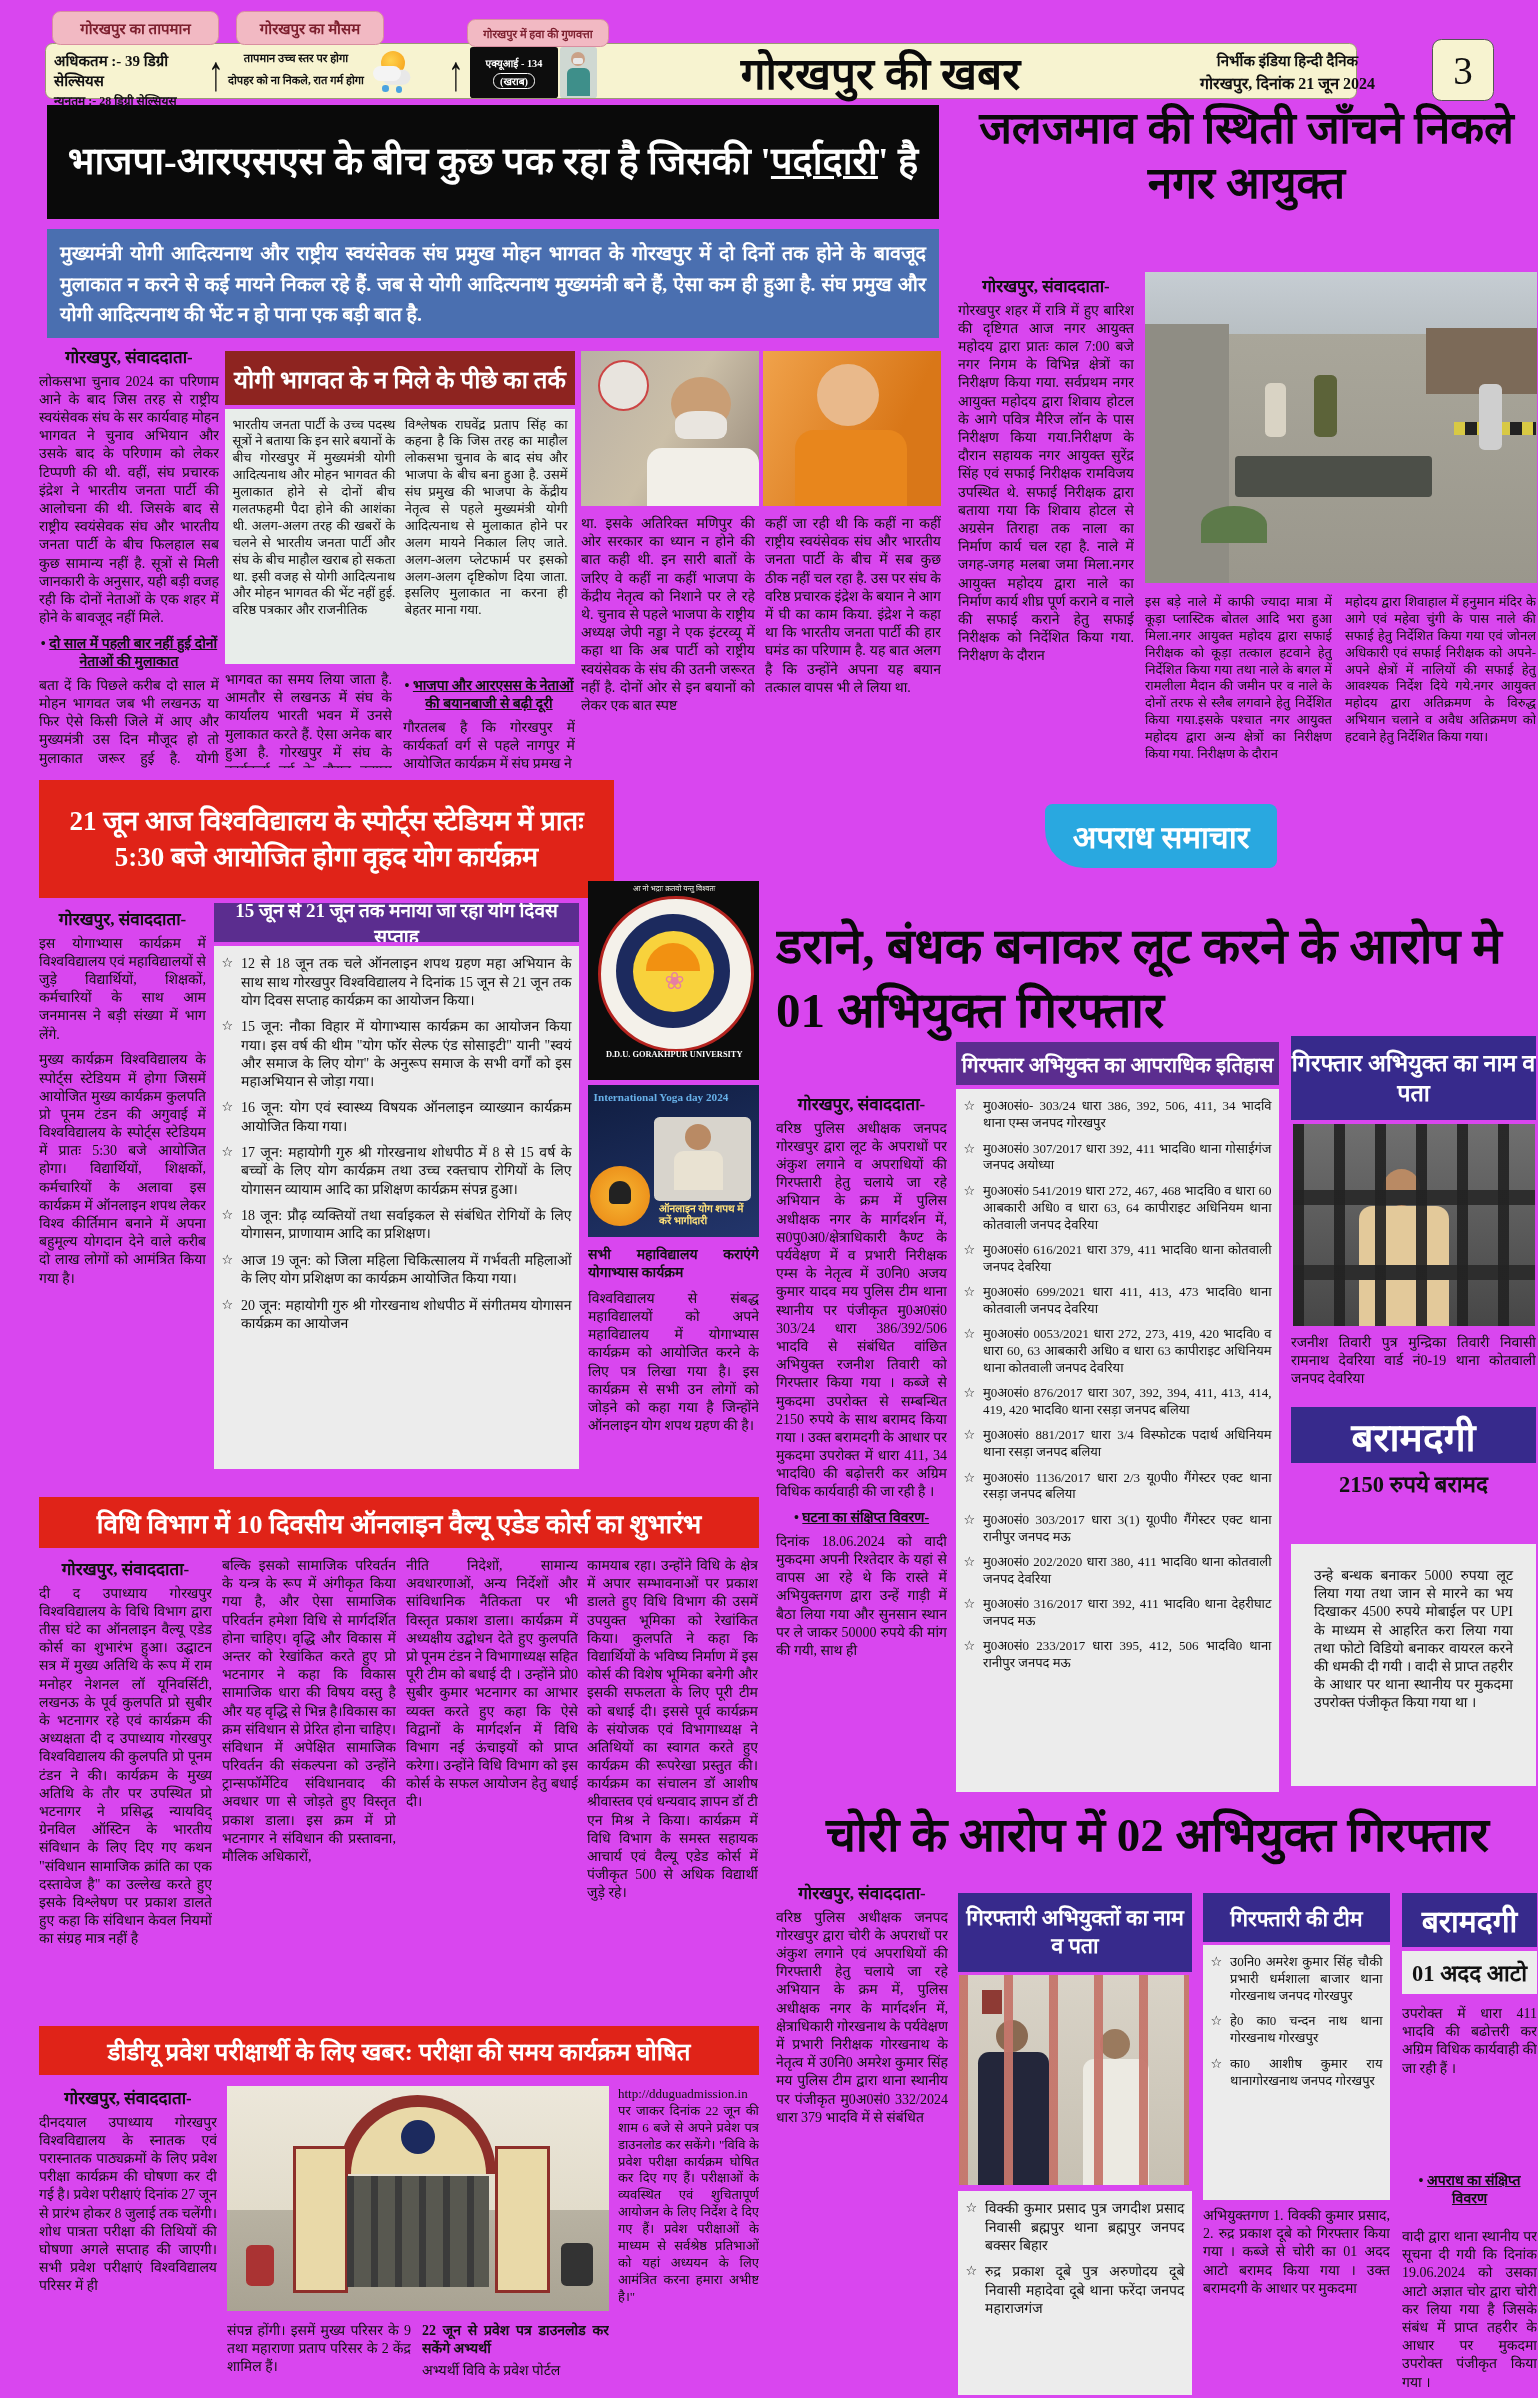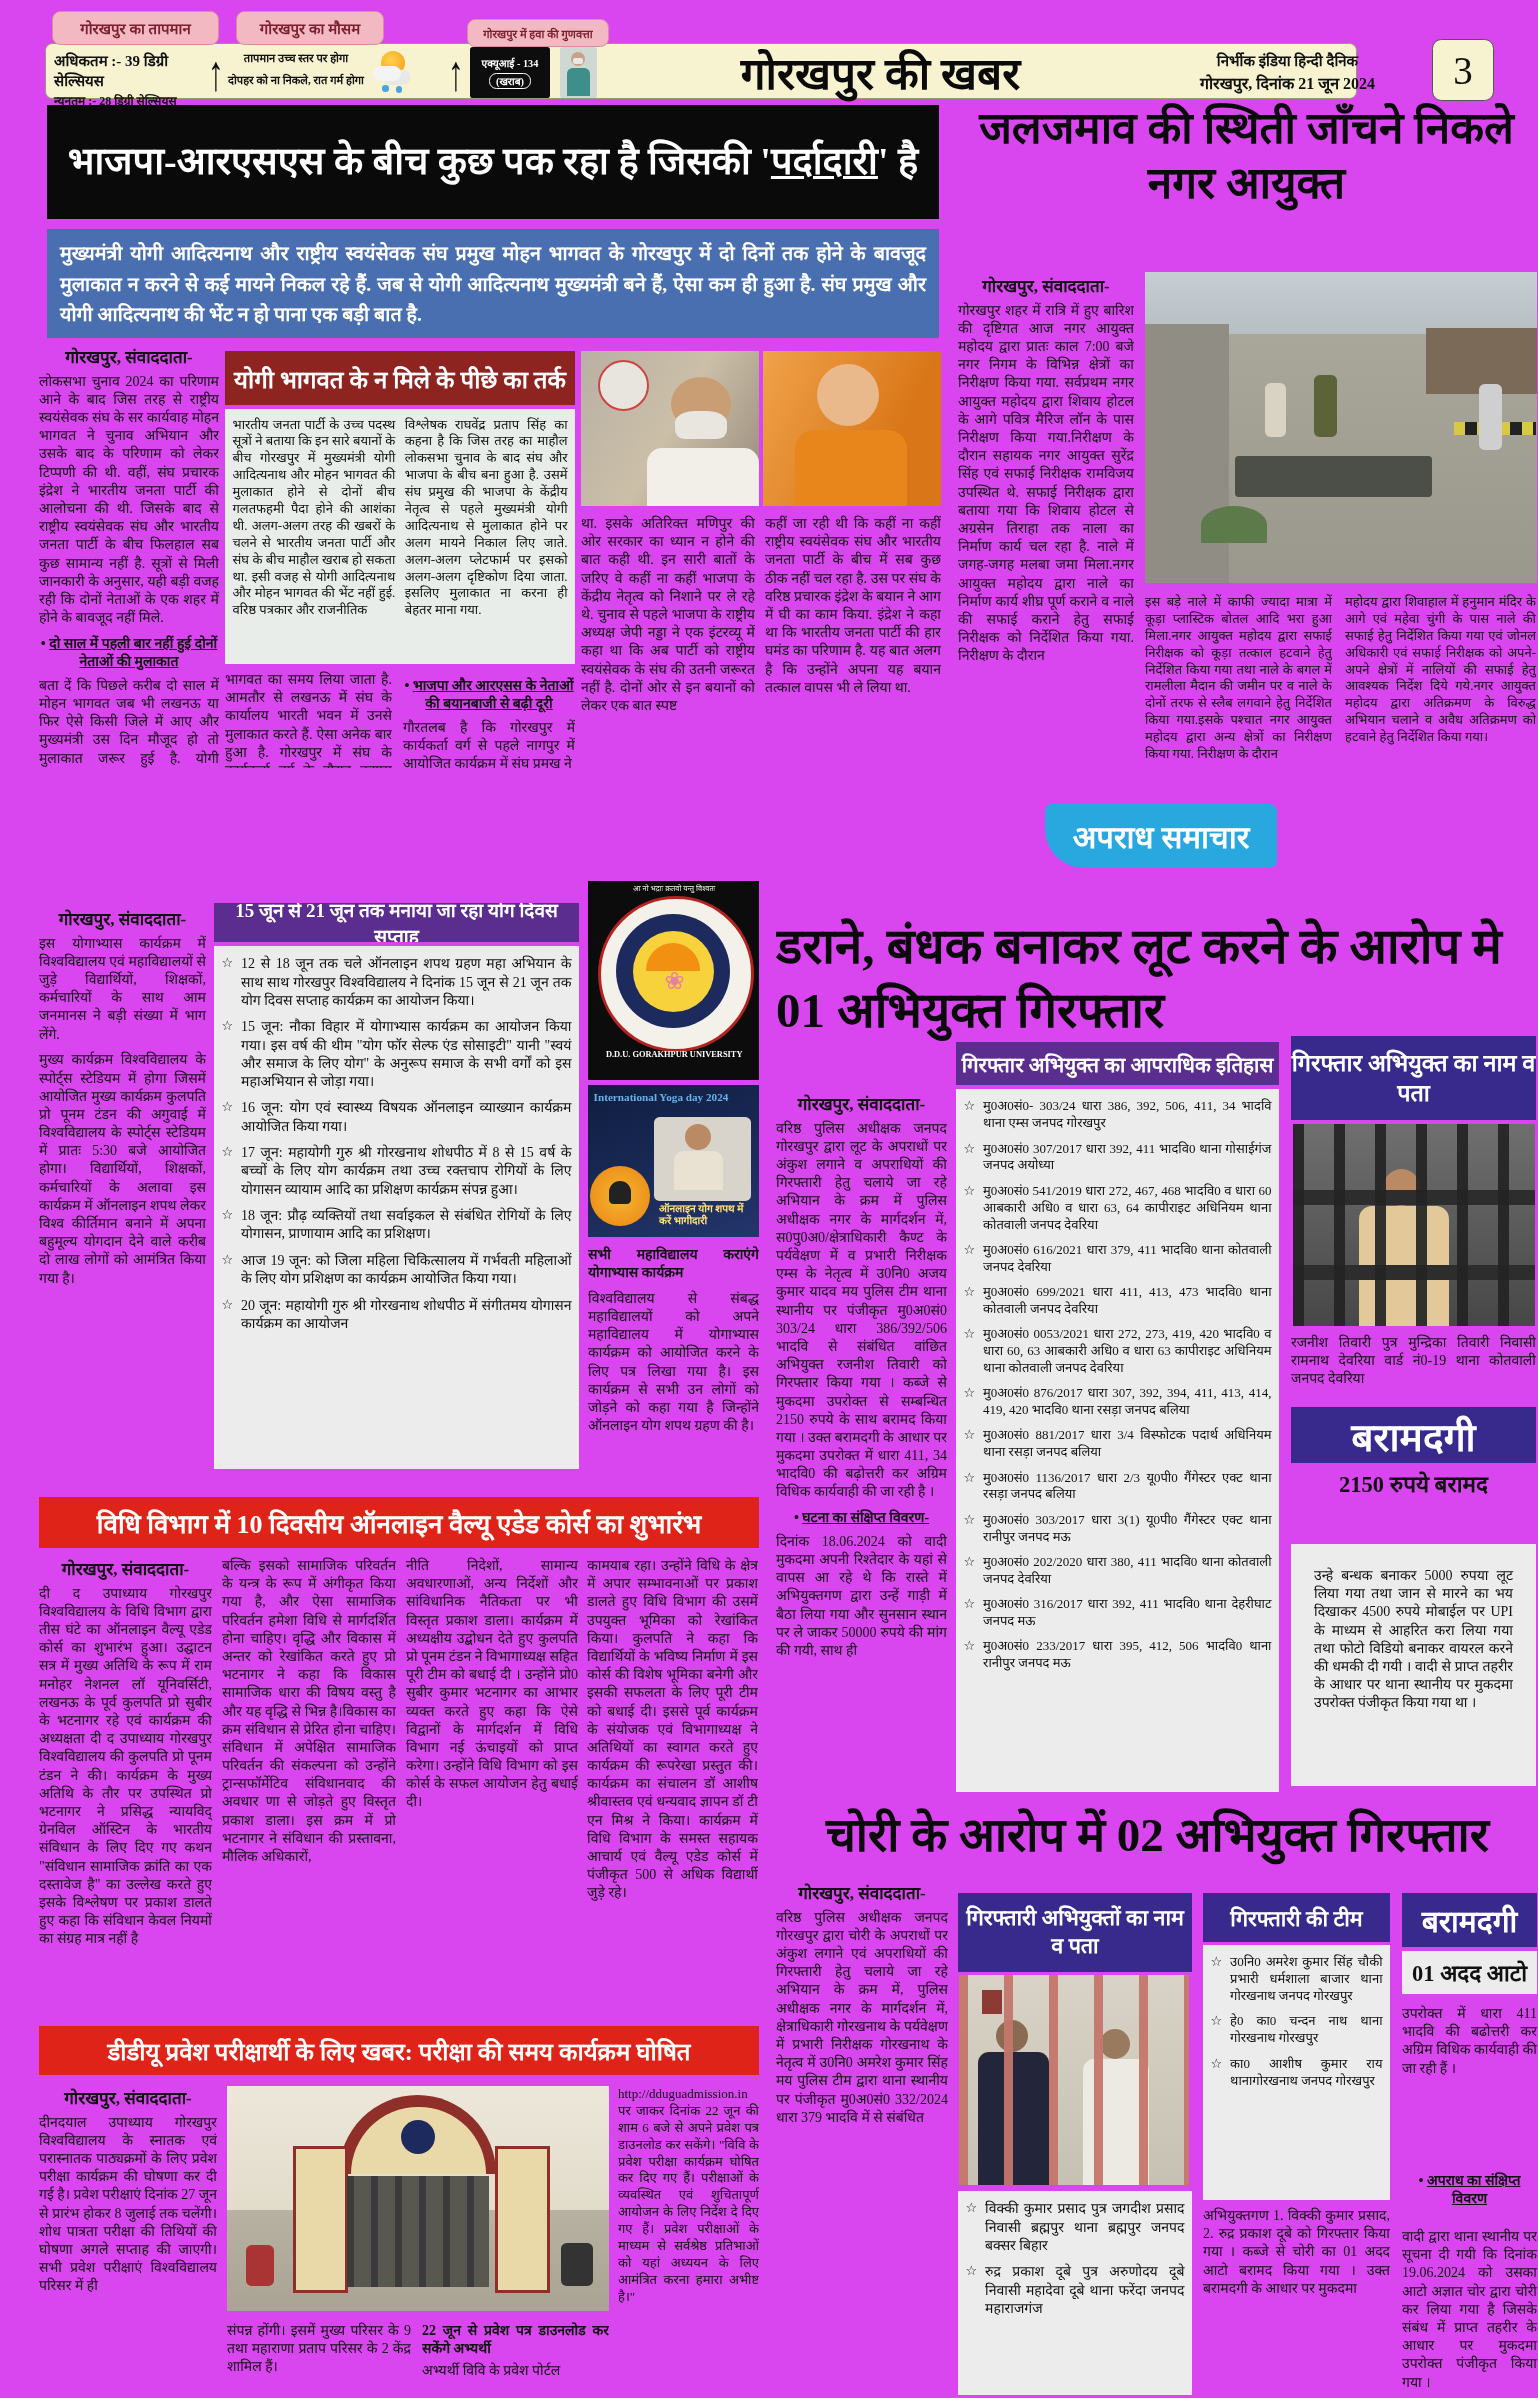"एक्यूआई - 134" div.abs { width: 80px -> 88px }
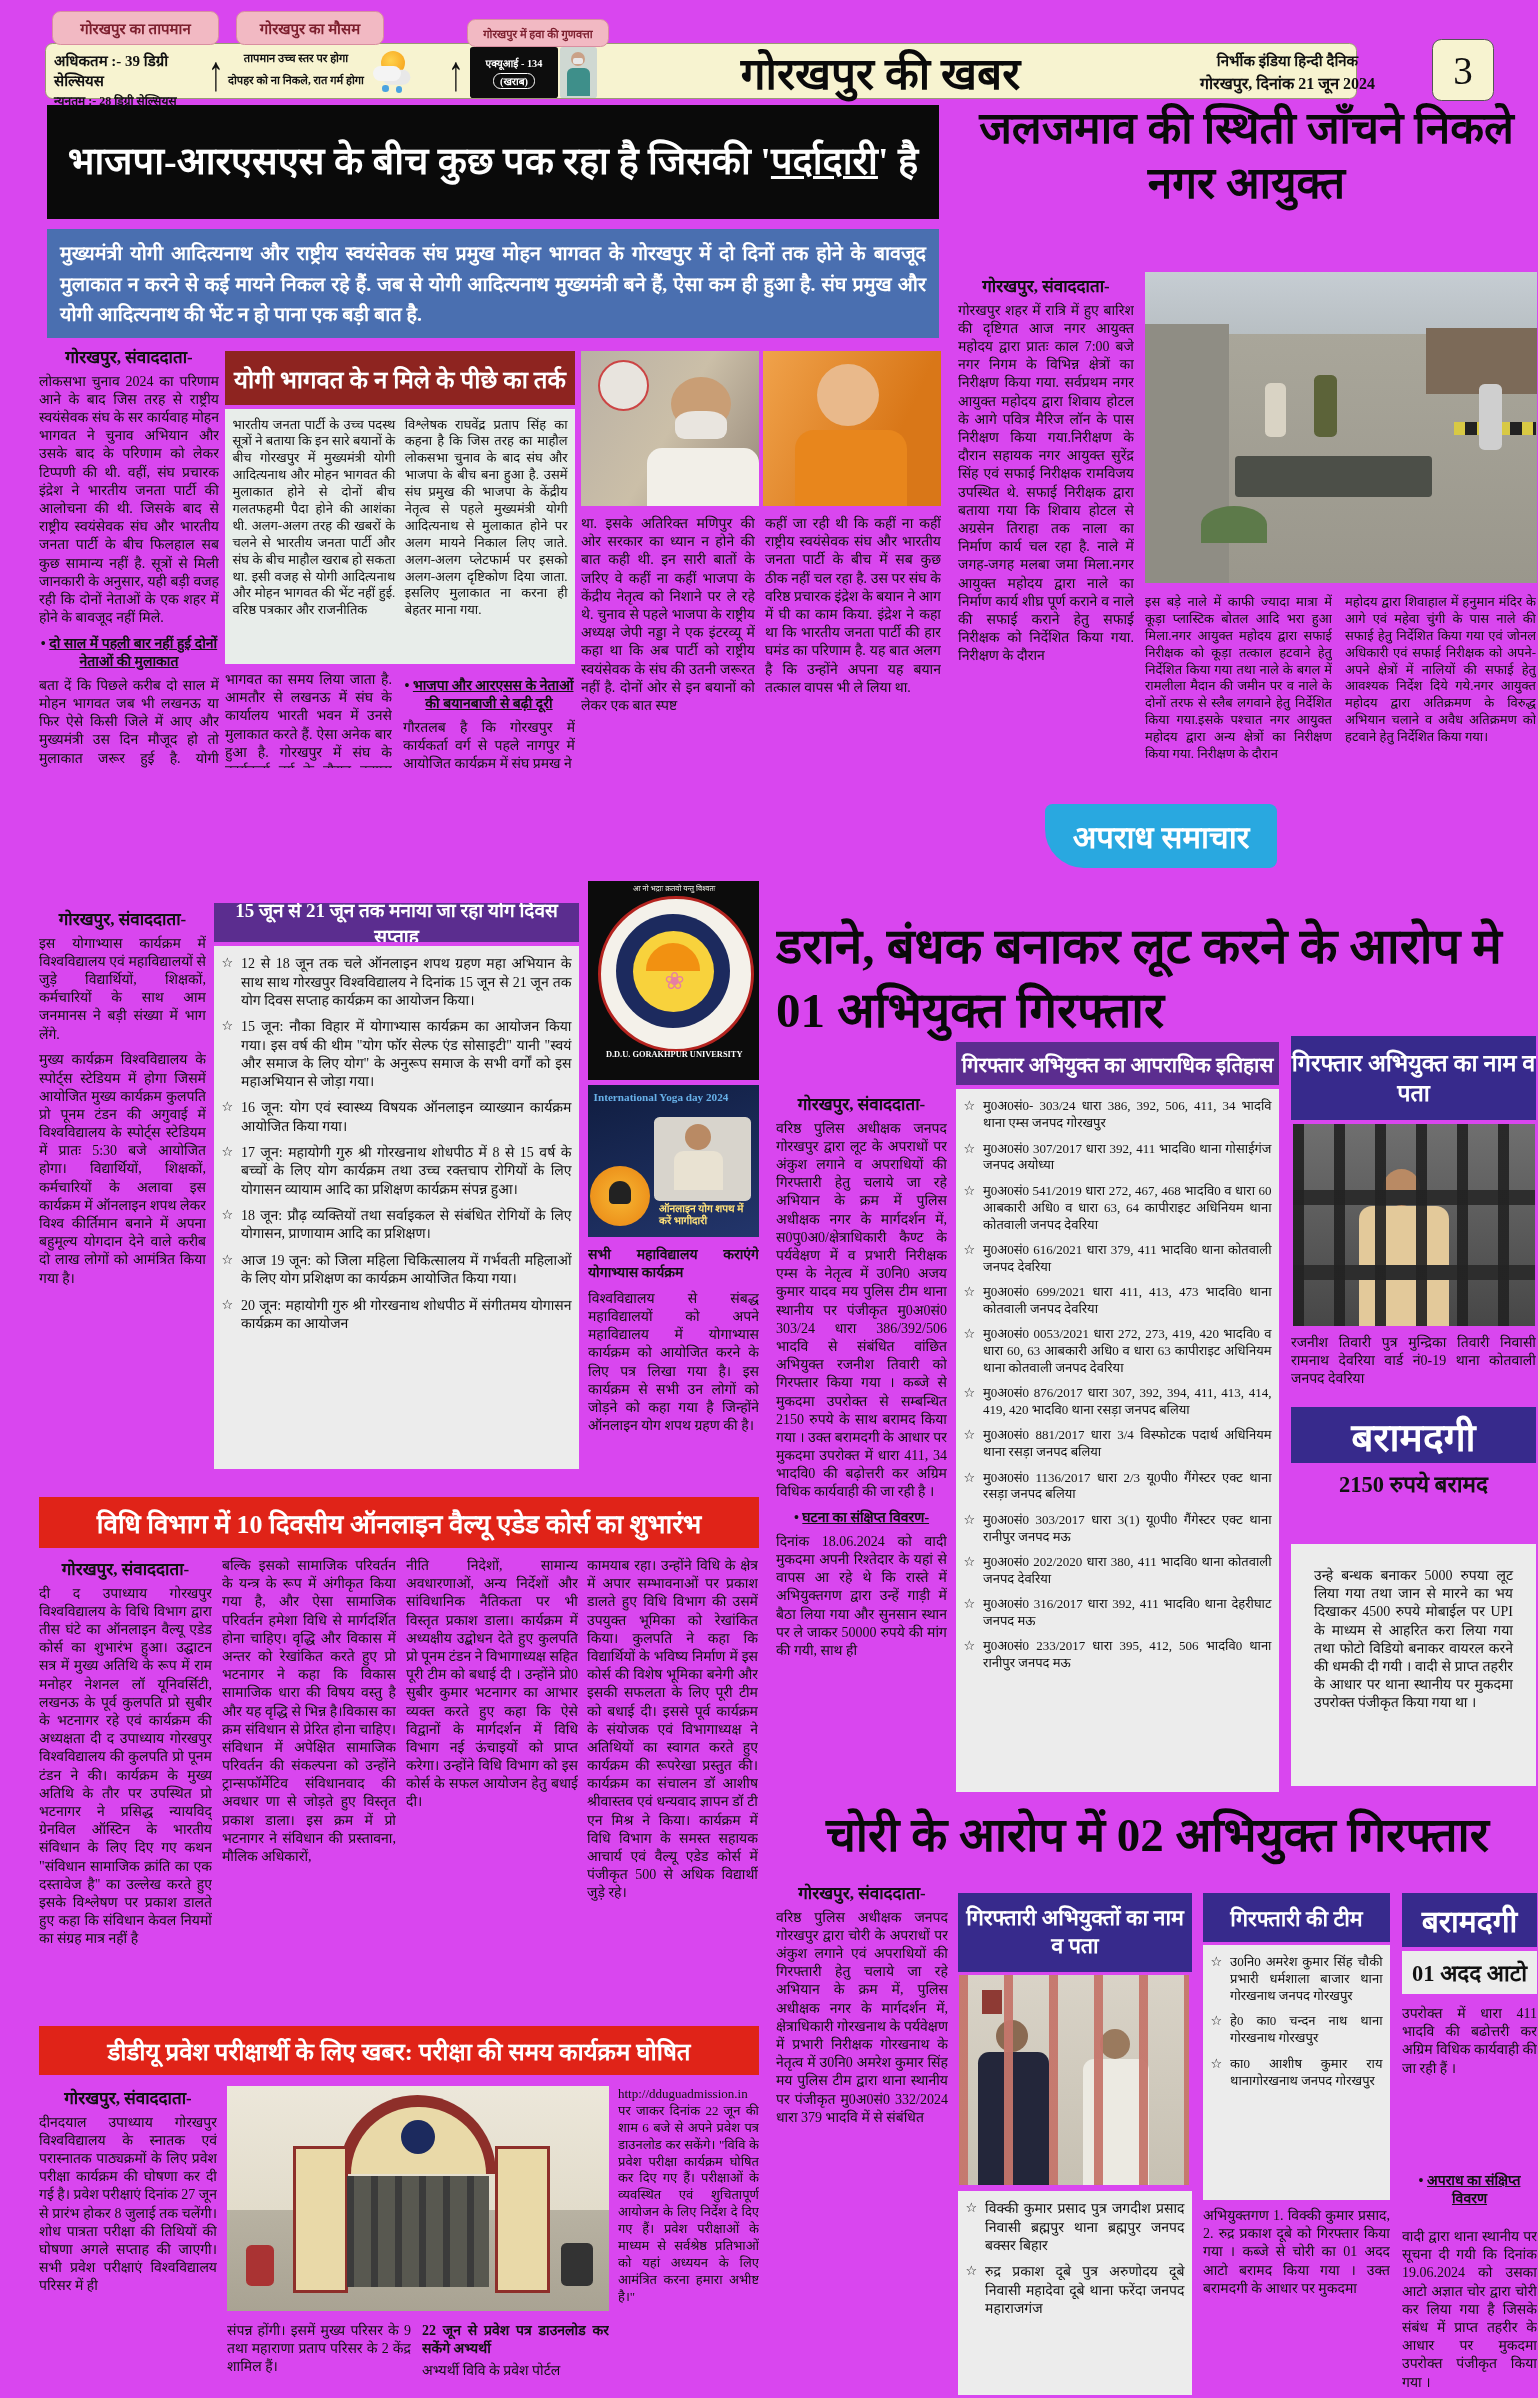"21 जून आज विश्वविद्यालय के" div.abs { html: none -> <div>21 जून आज विश्वविद्यालय के स्पोर्ट्स स्टेडियम में प्रातः 5:30 बजे आयोजित होगा वृहद योग कार्यक्रम</div> }
